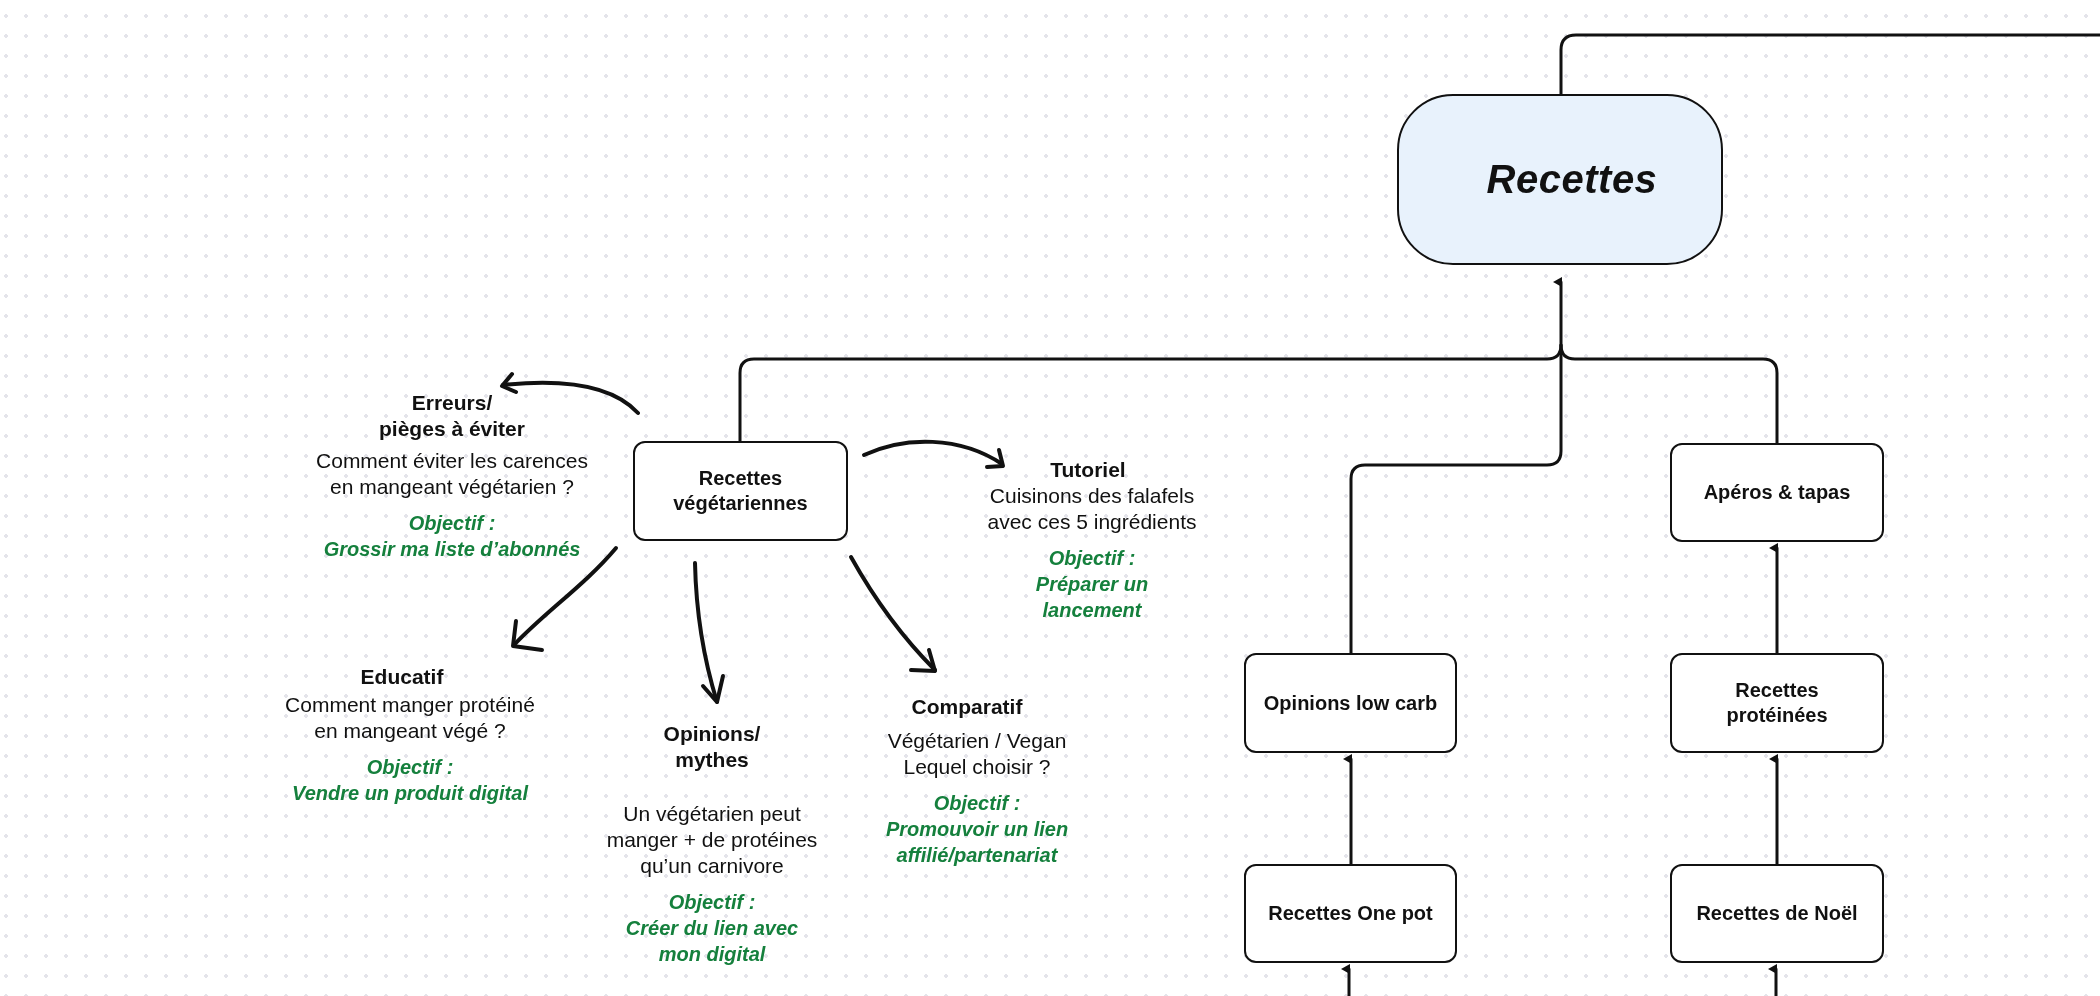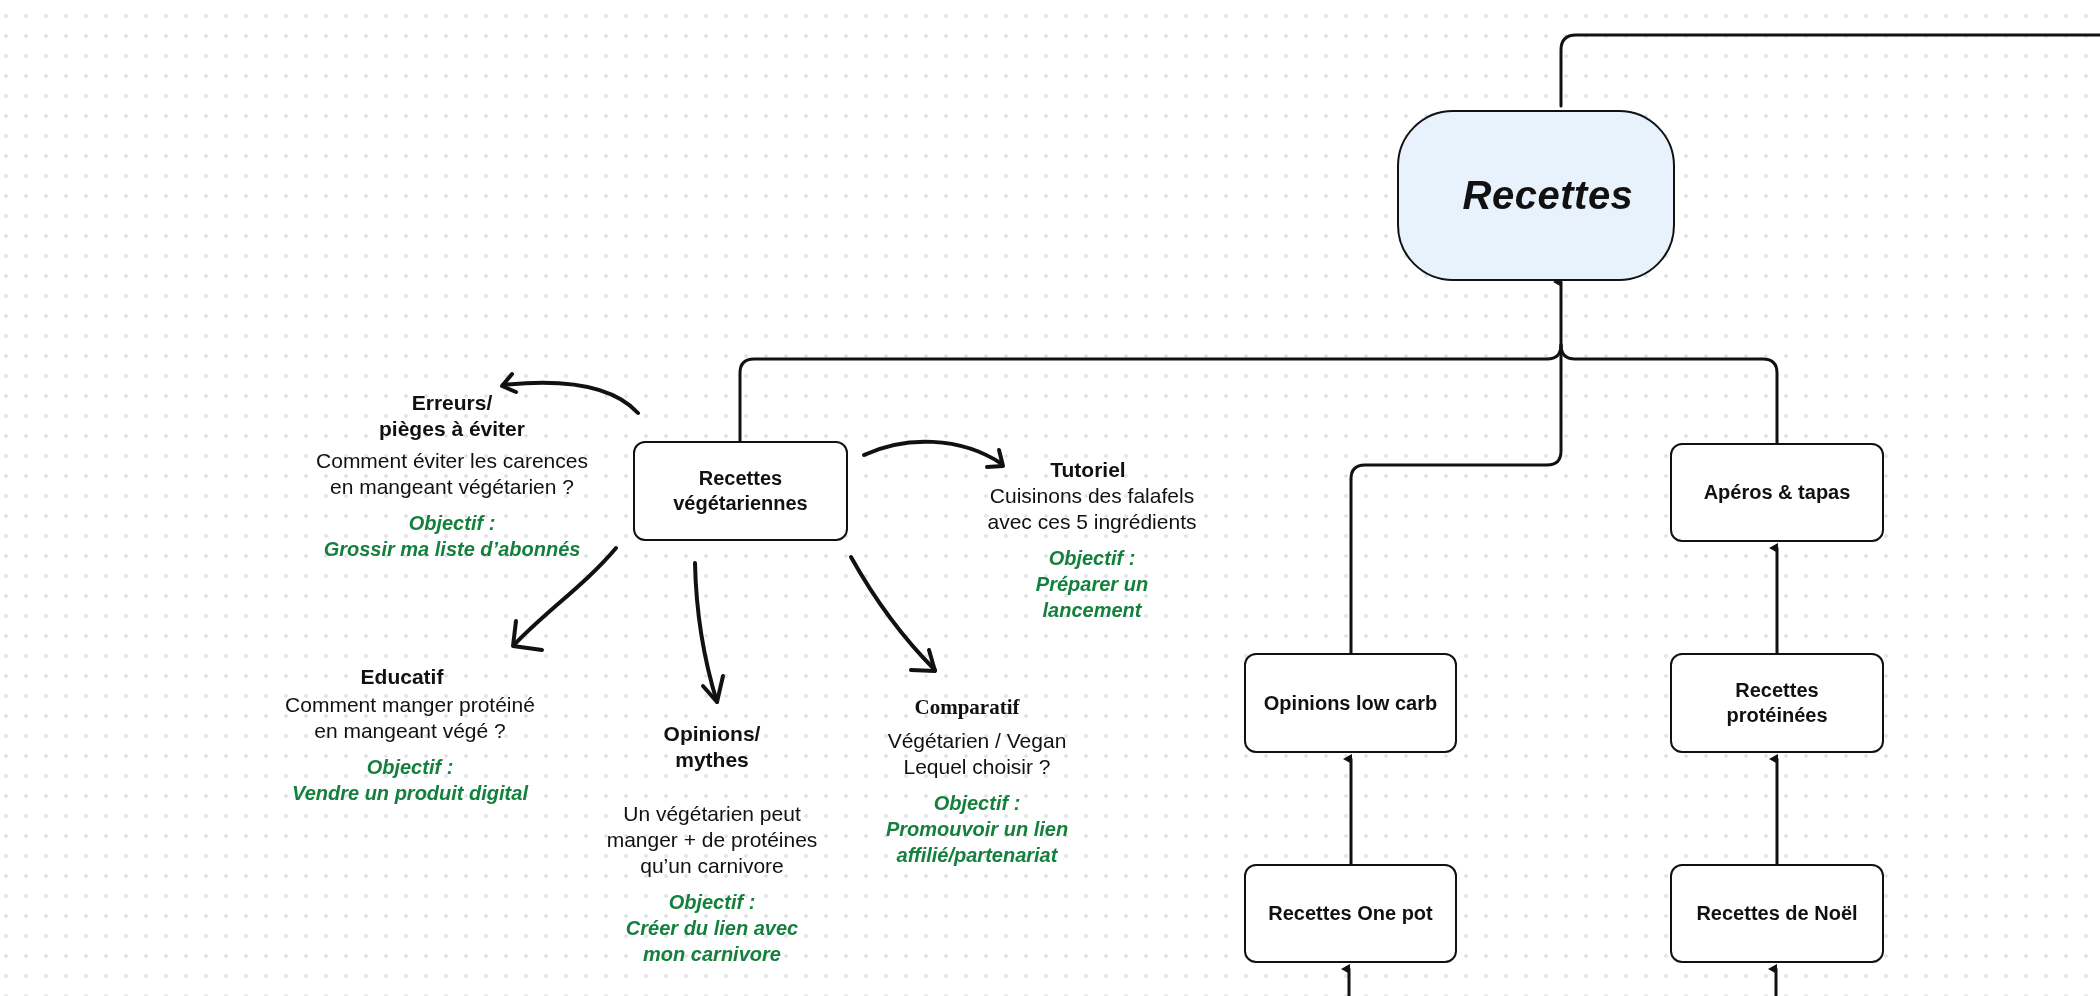"Recettes" div.node { top: 110px -> 94px; width: 278px -> 326px }
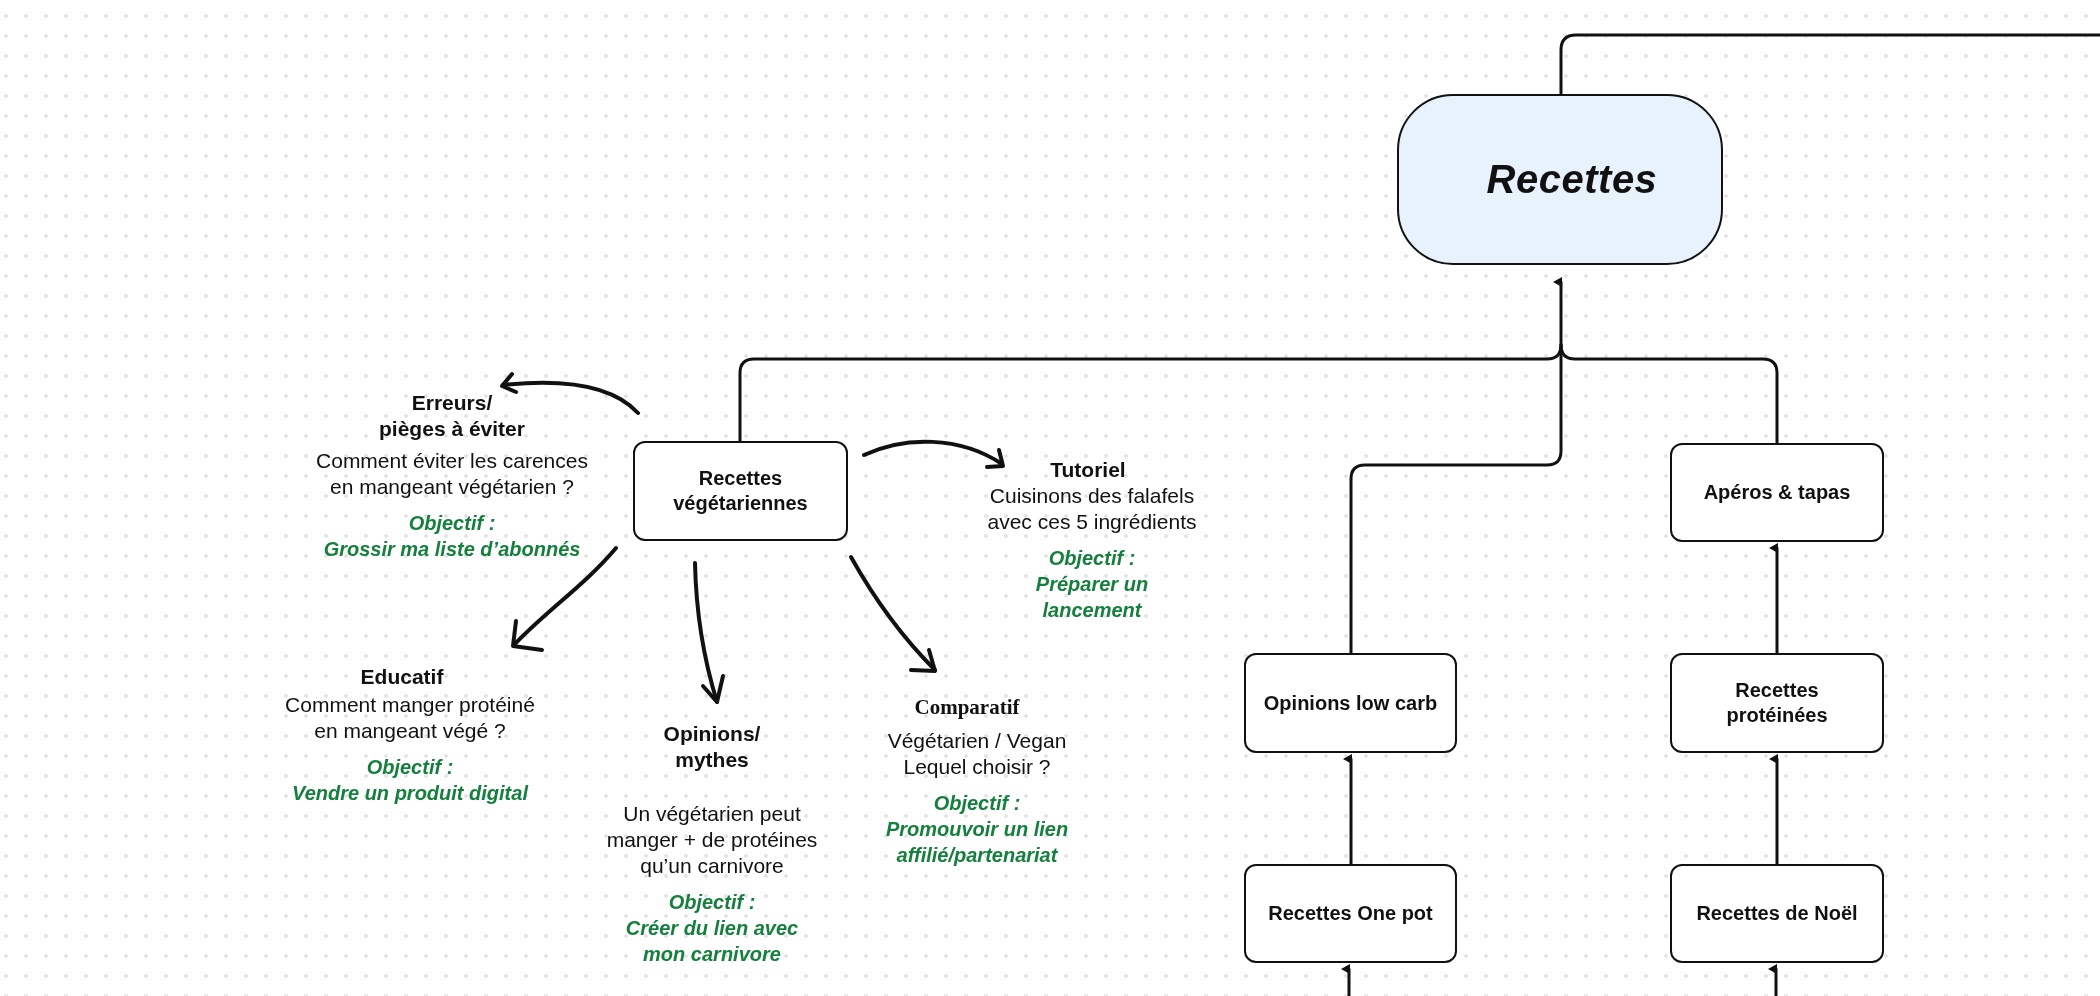"Comparatif" div { font-family: Liberation Serif, serif -> none }
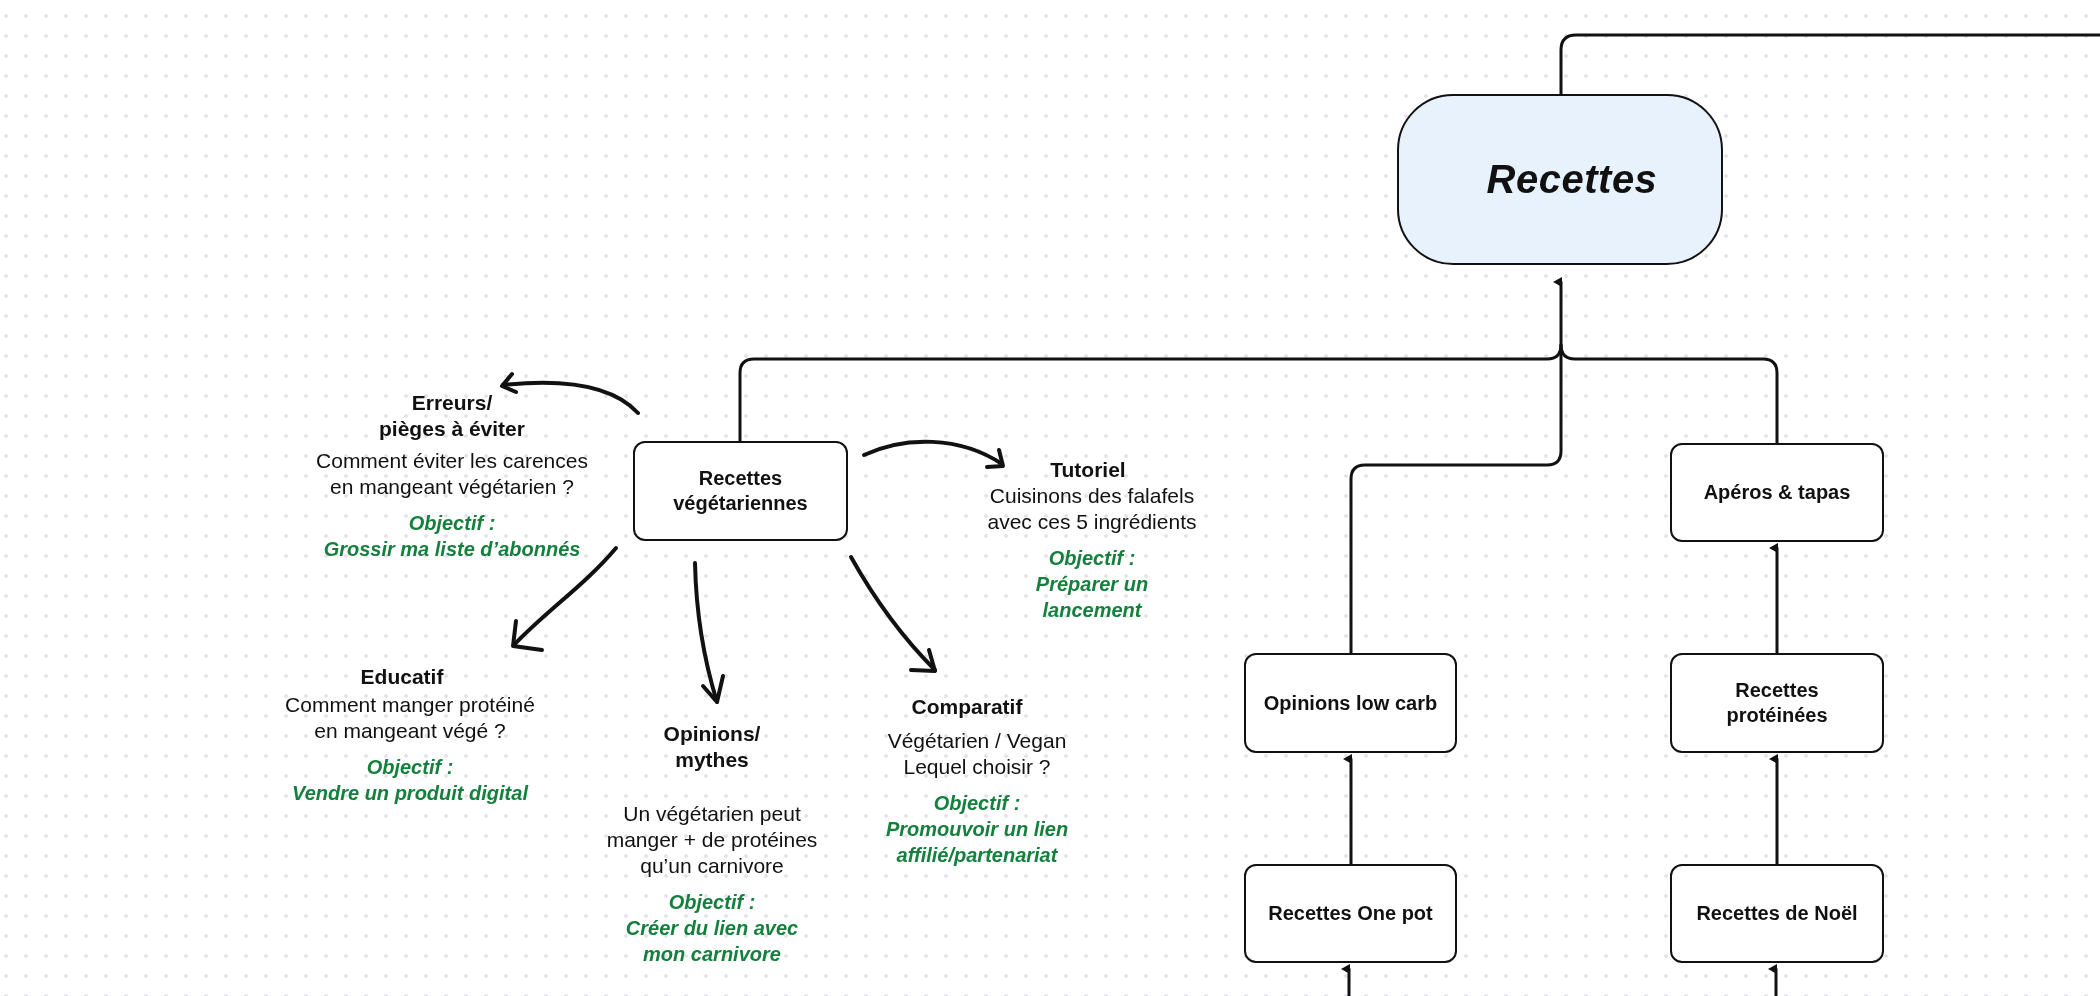"mon carnivore" div { text: carnivore -> digital }
